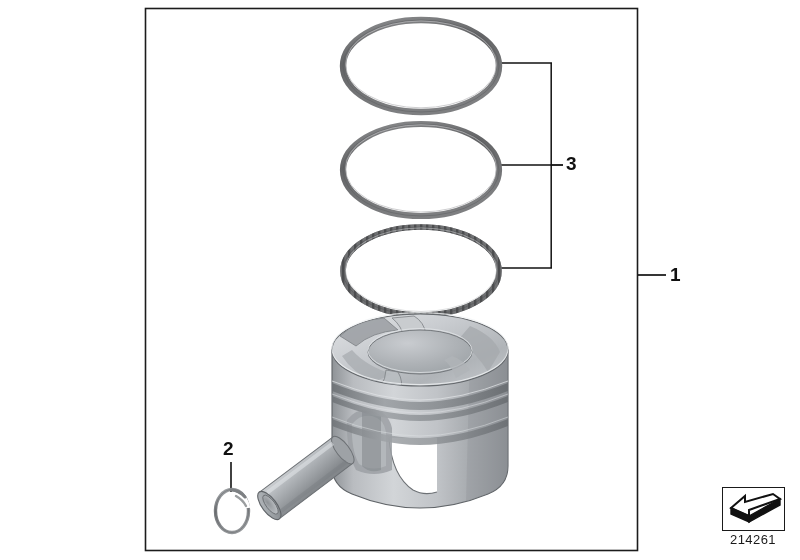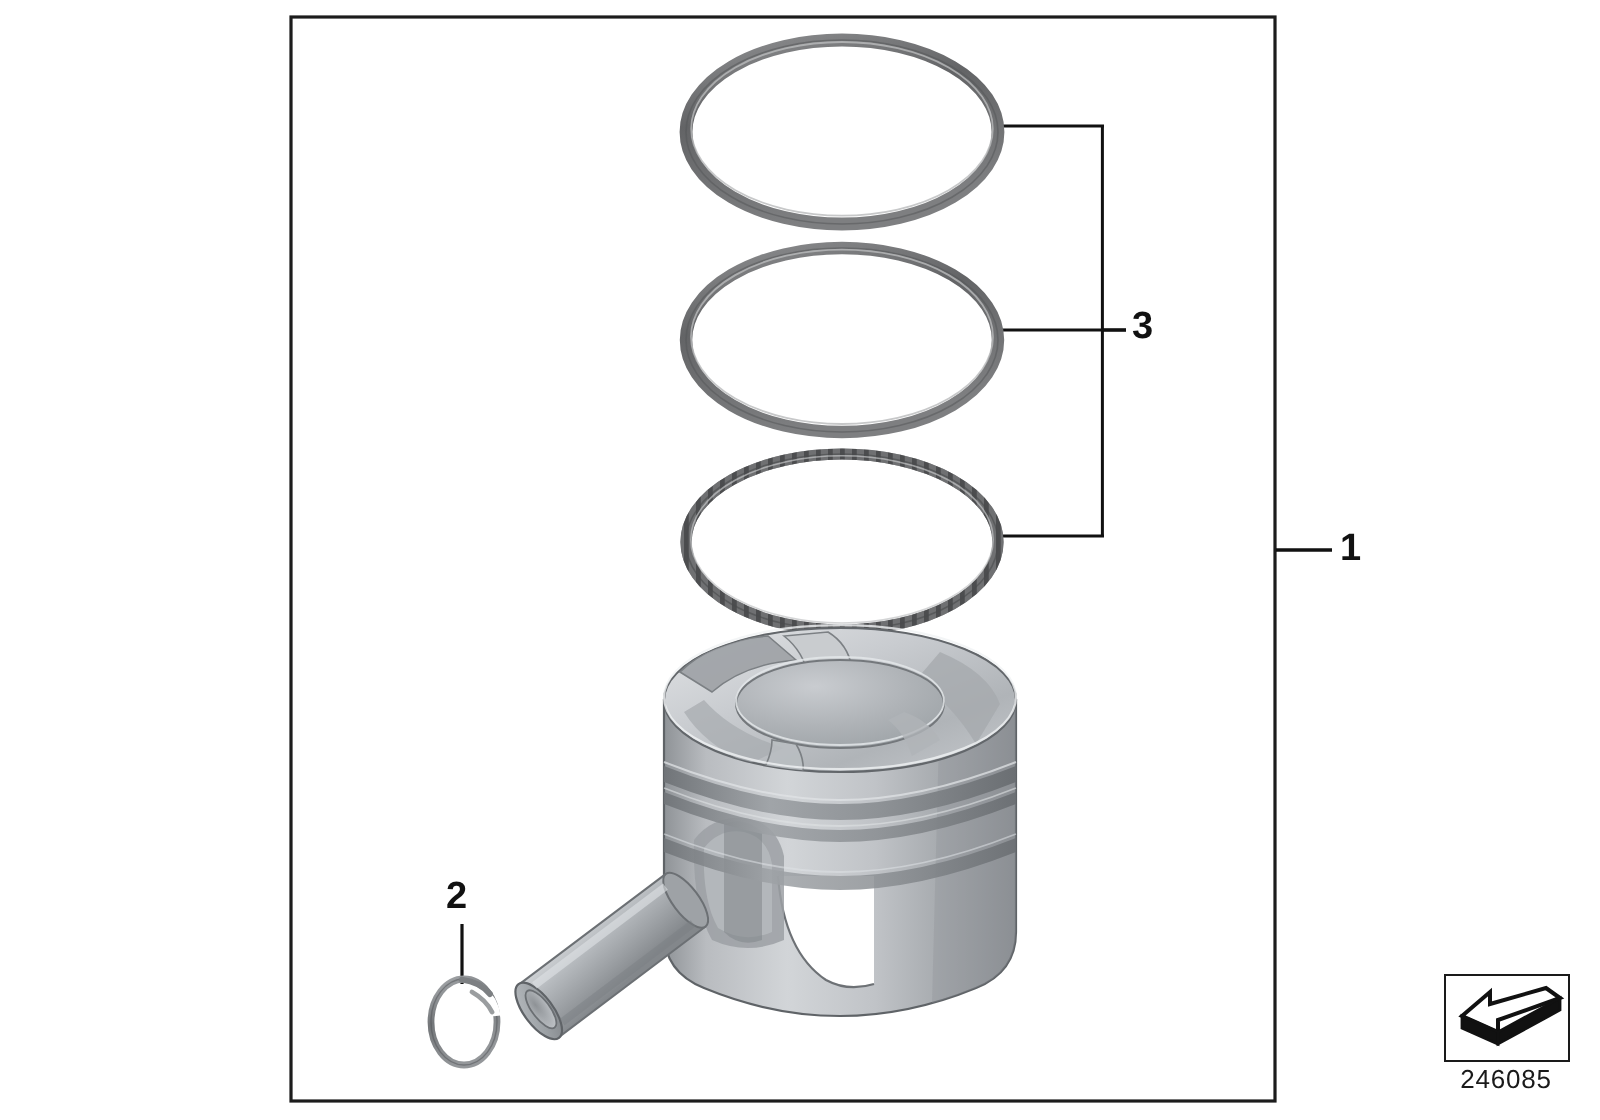"246085" div { text: 246085 -> 214261 }
